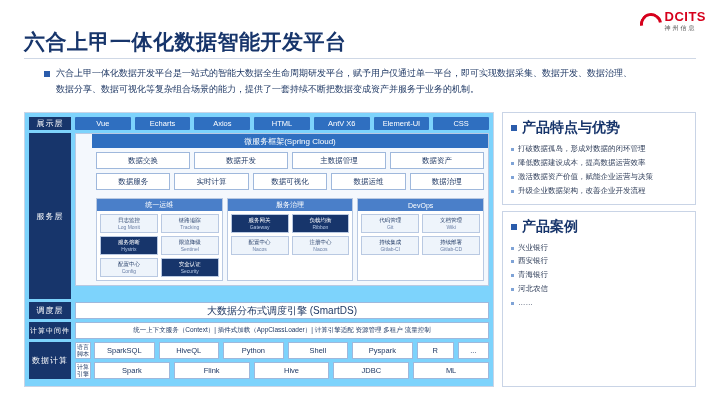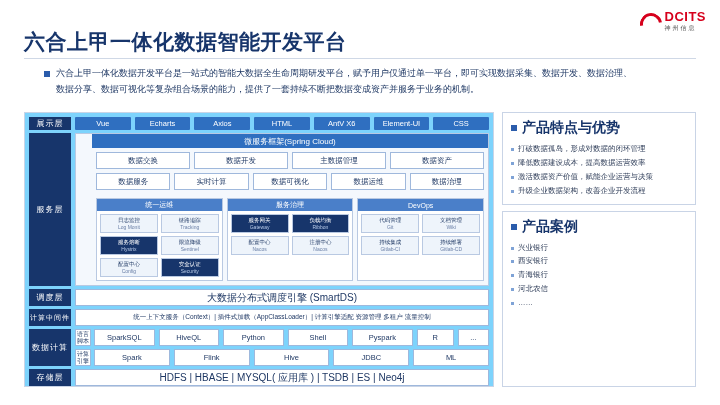"存储层" div.rowline { html: <div> <div>存储层</div> <div> <div>HDFS | HBASE | MYSQL( 应用库 ) | TSDB | ES | Neo4j</div> </div> </div> -> none }
